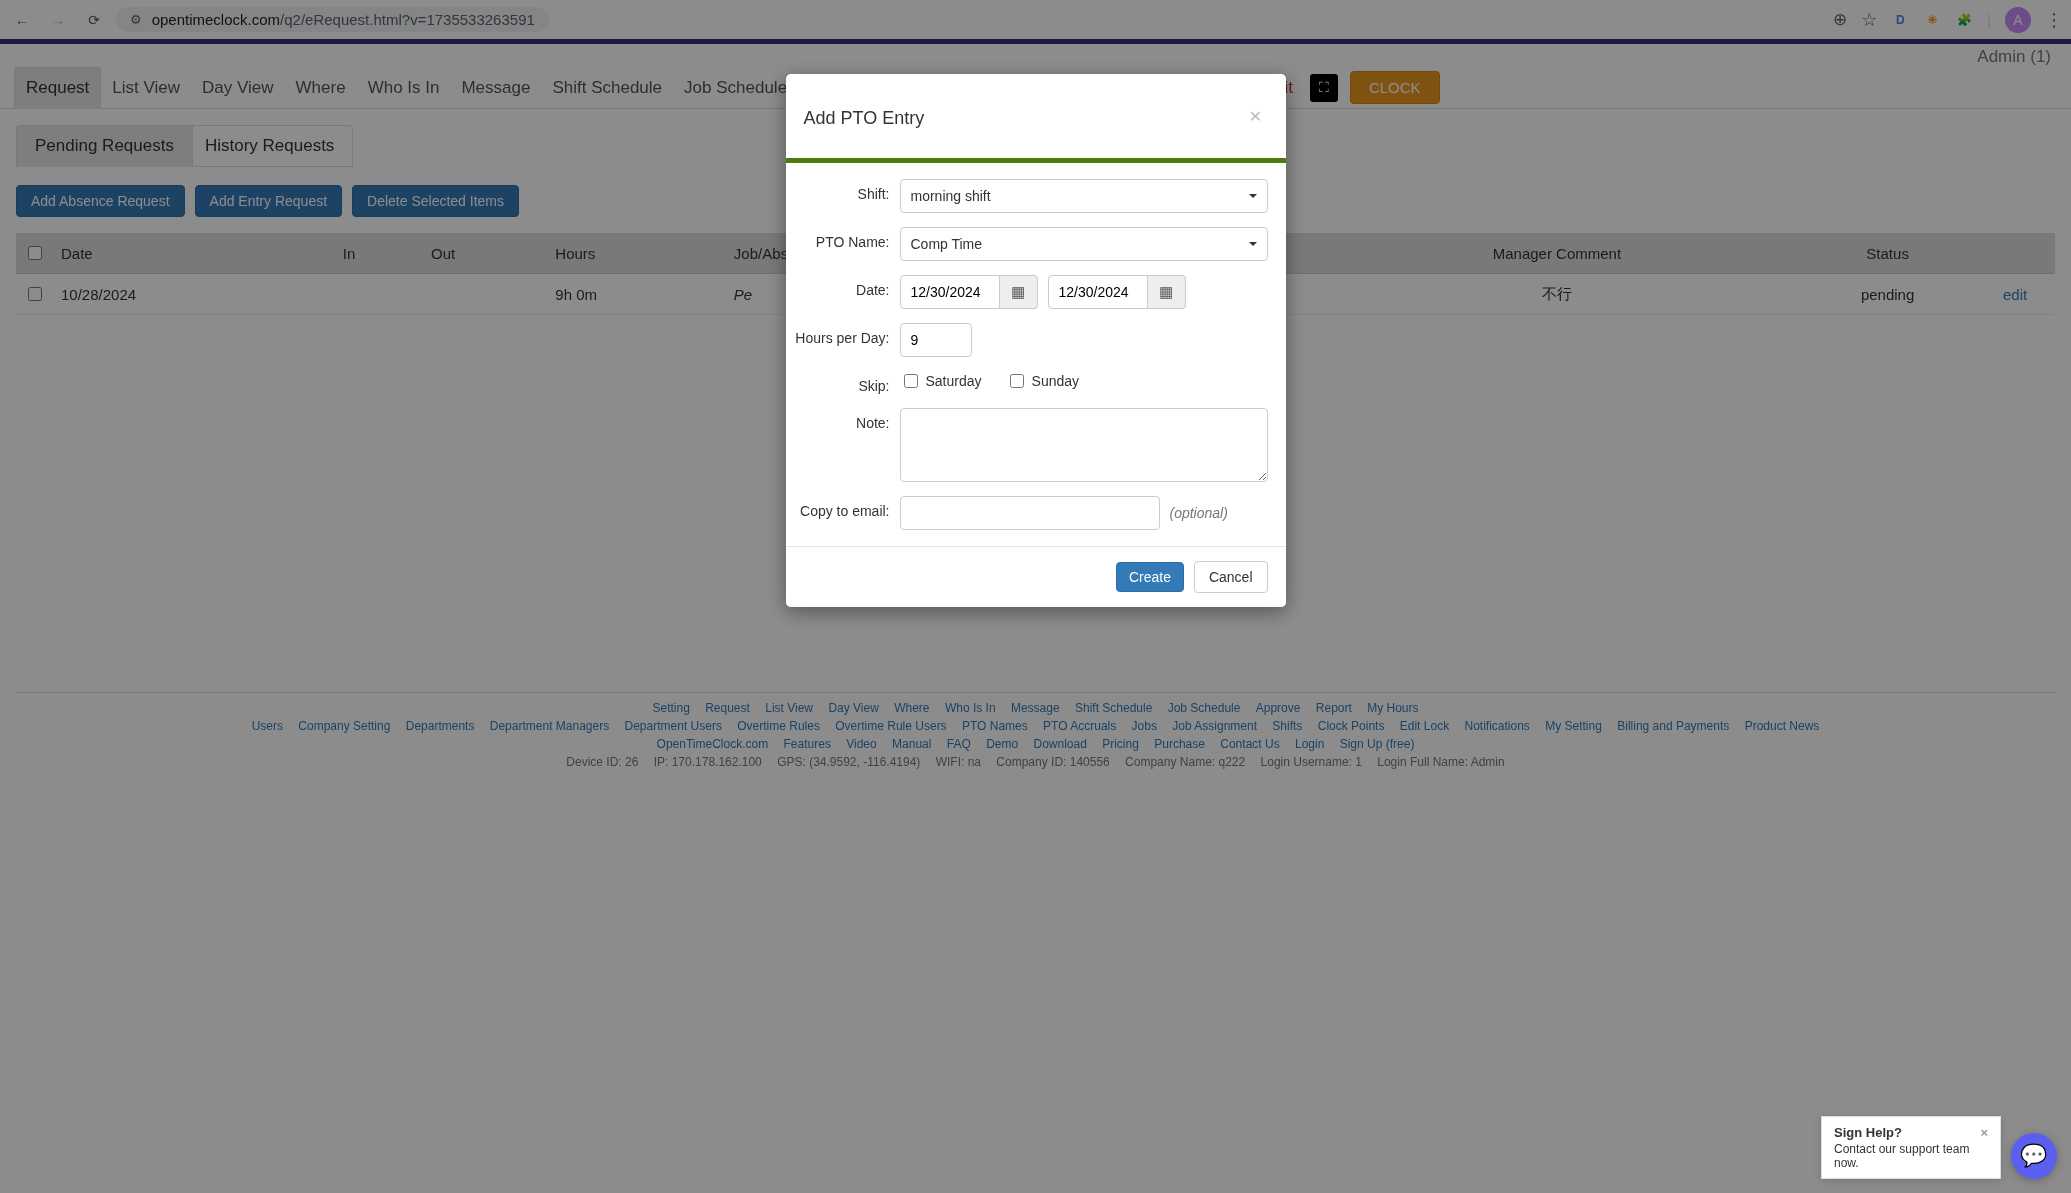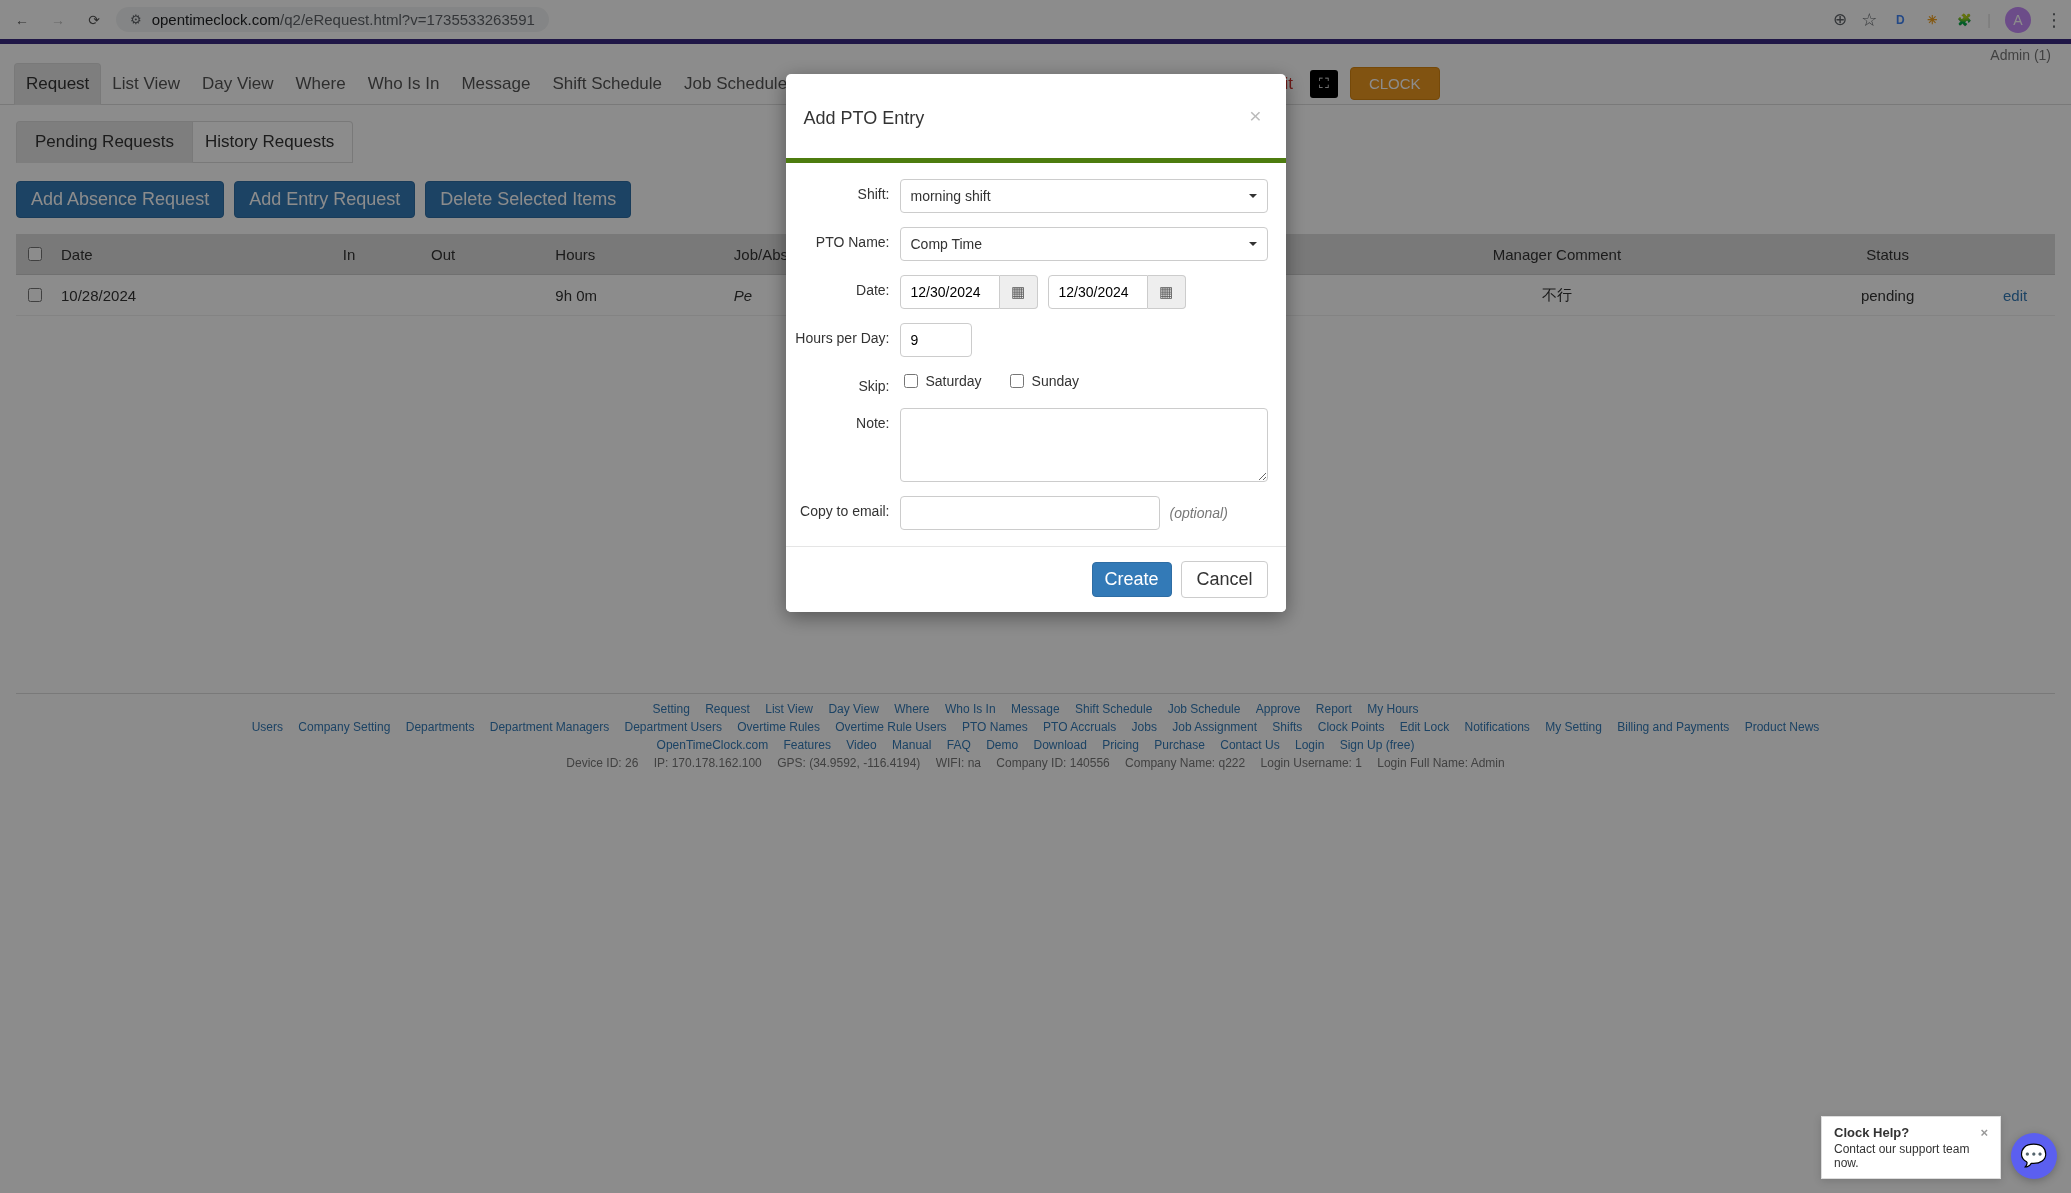"Admin (1)" .top-right-label { font-size: 14px -> 17px }
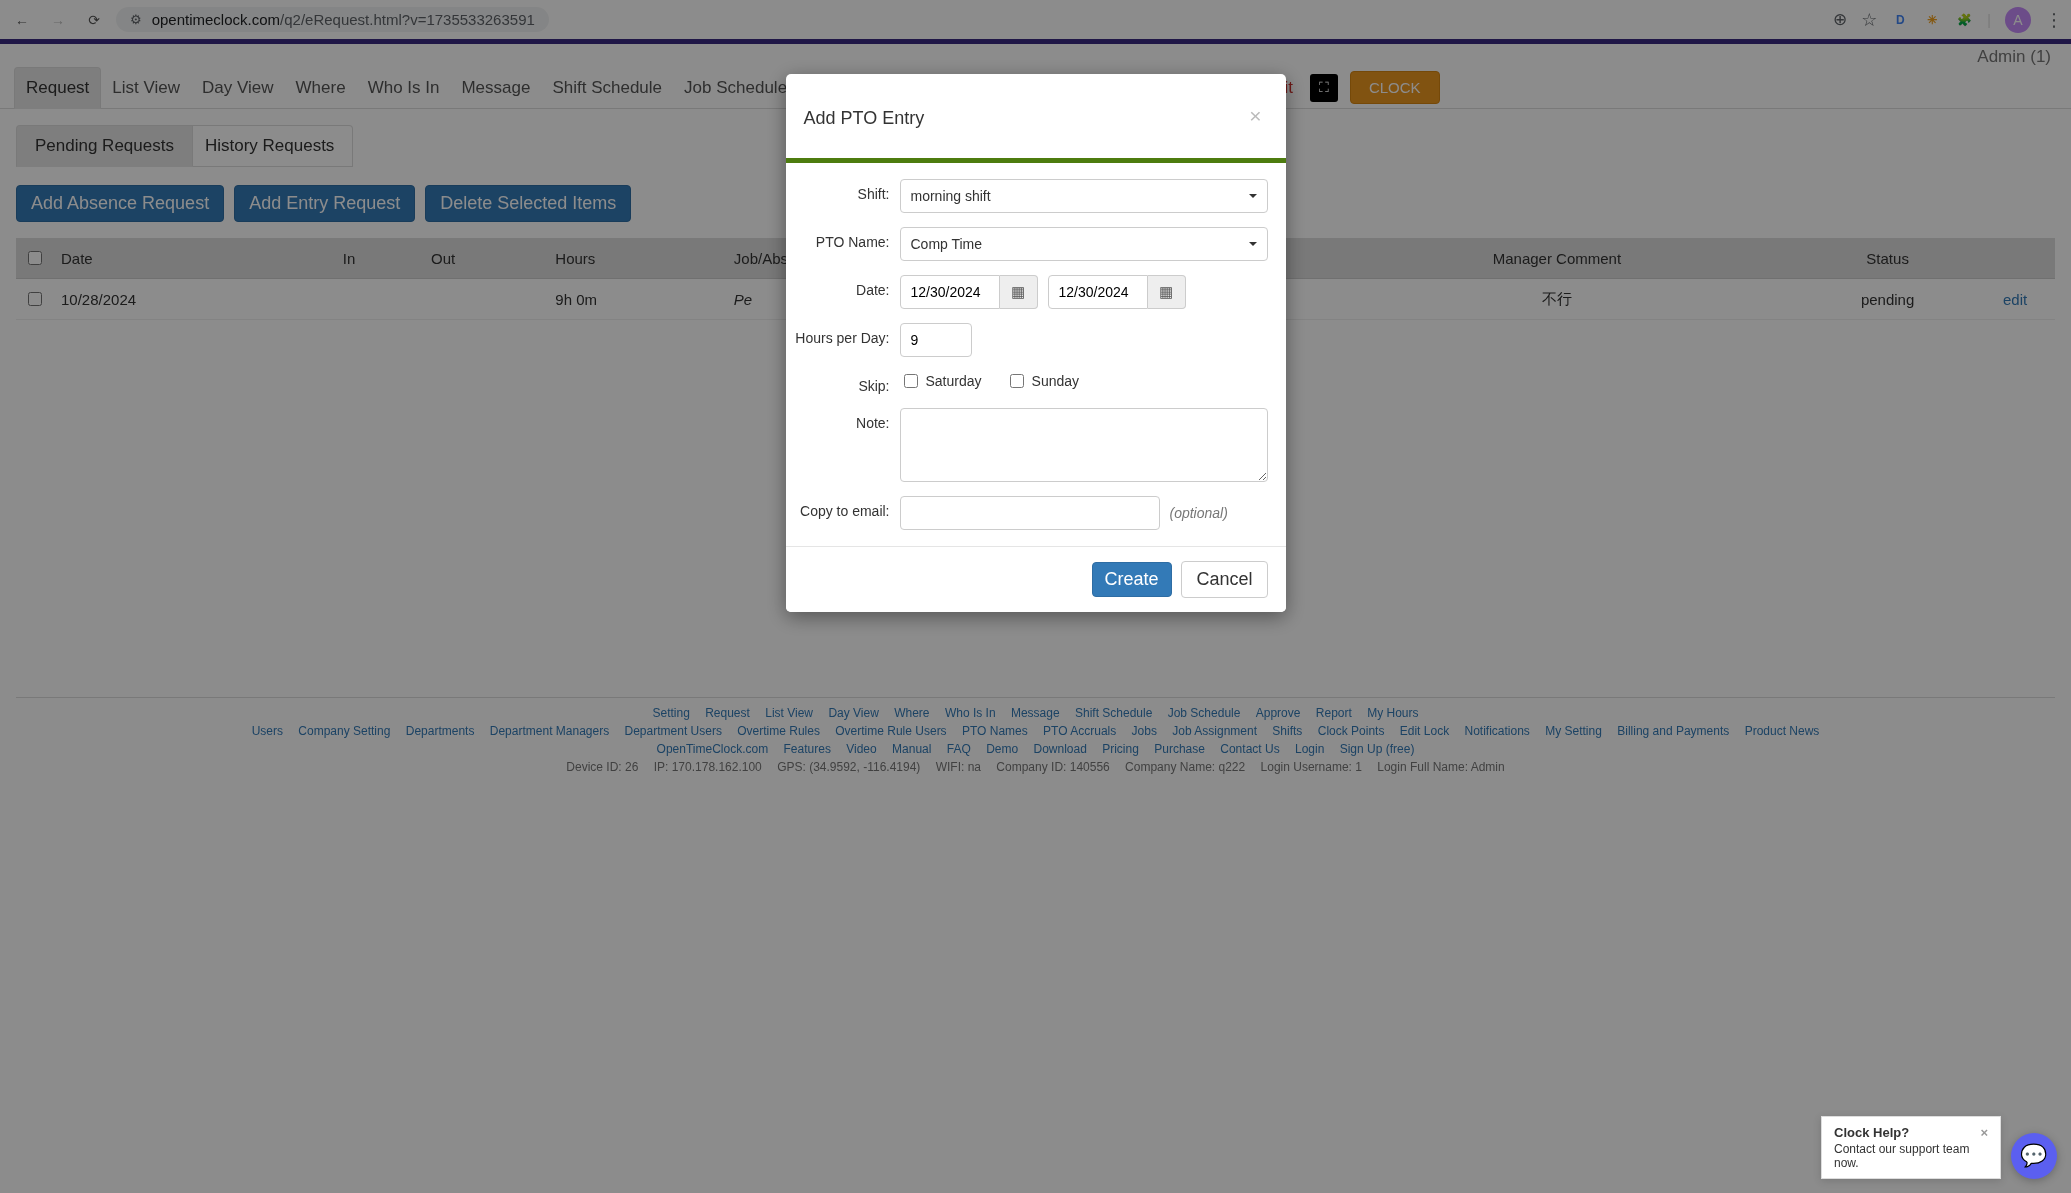"Add Absence Request" .btn { font-size: 18px -> 14px }
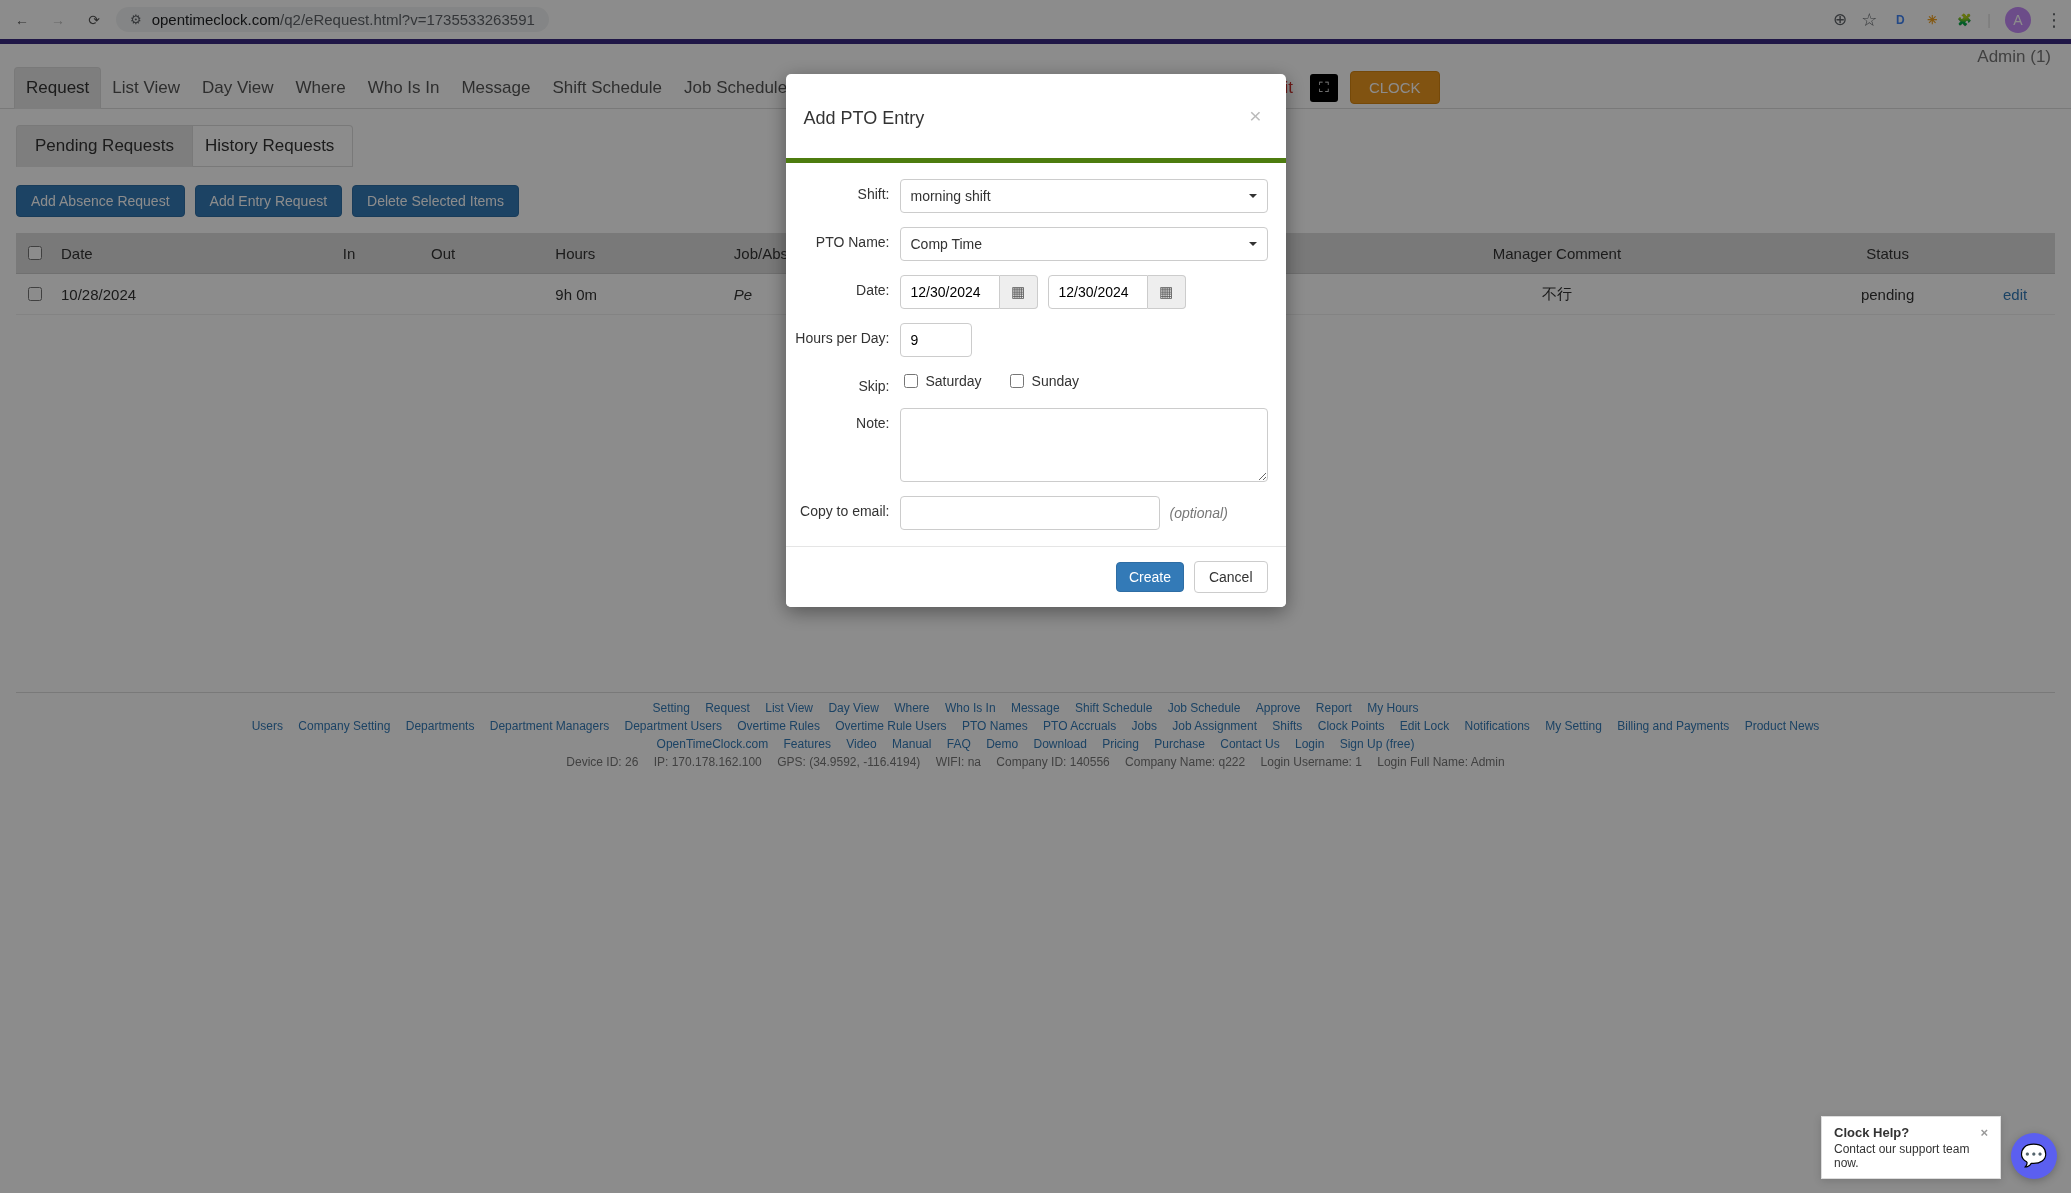"Clock Help?" span { text: Clock -> Sign }
